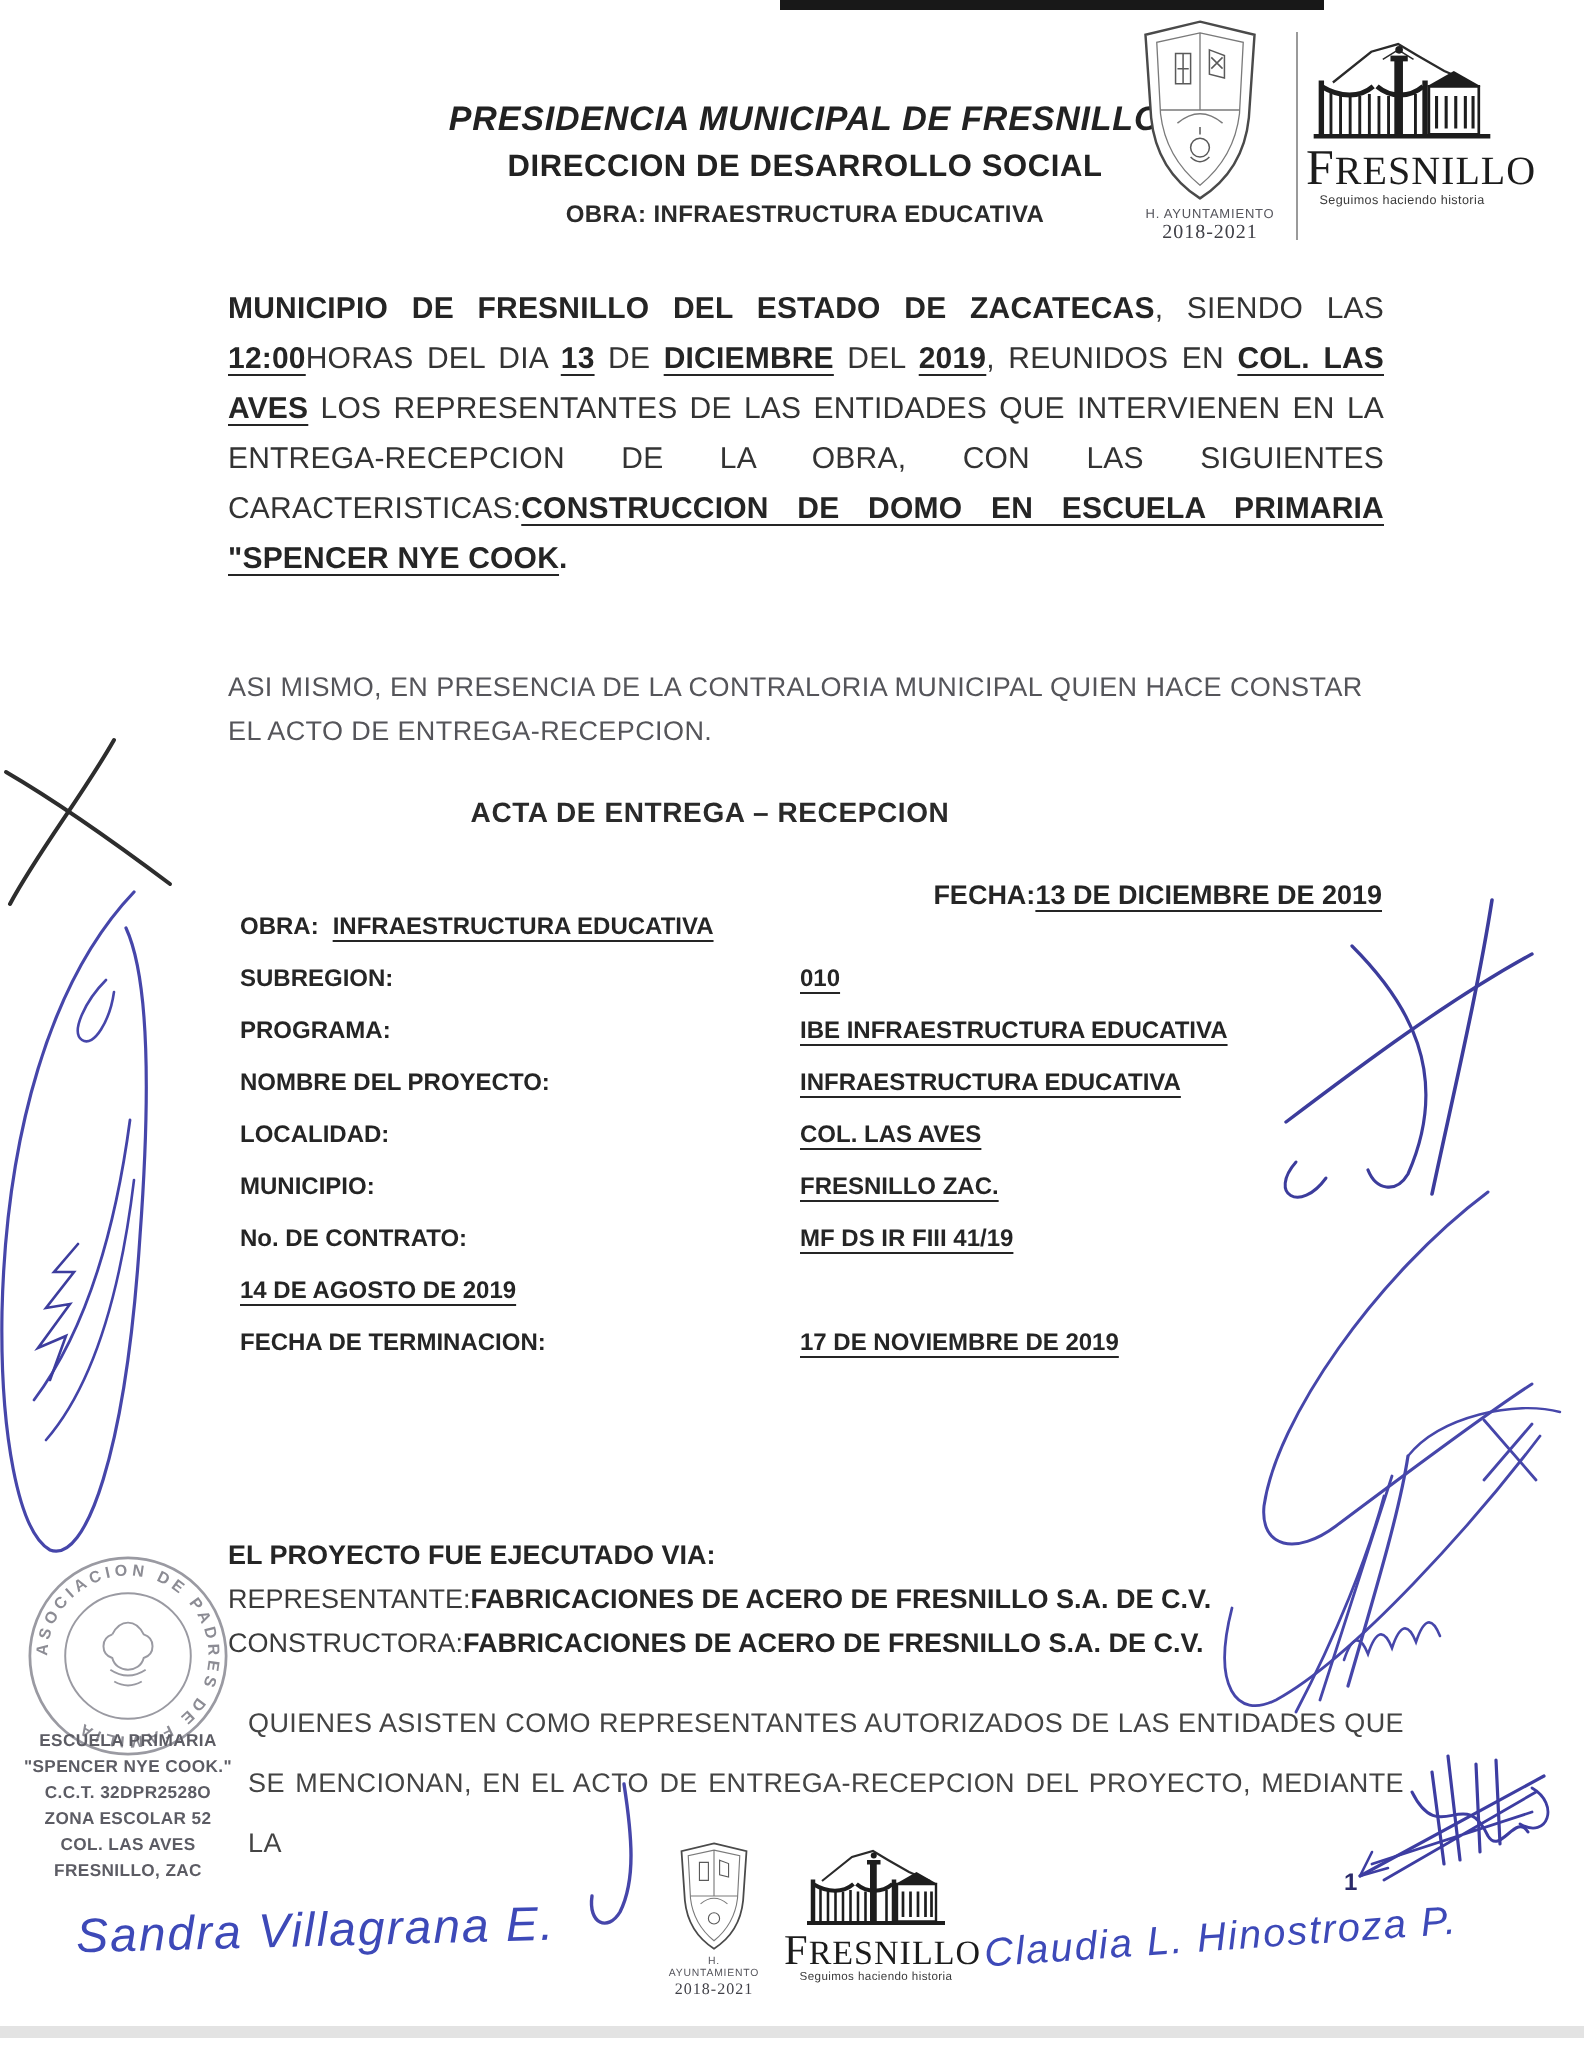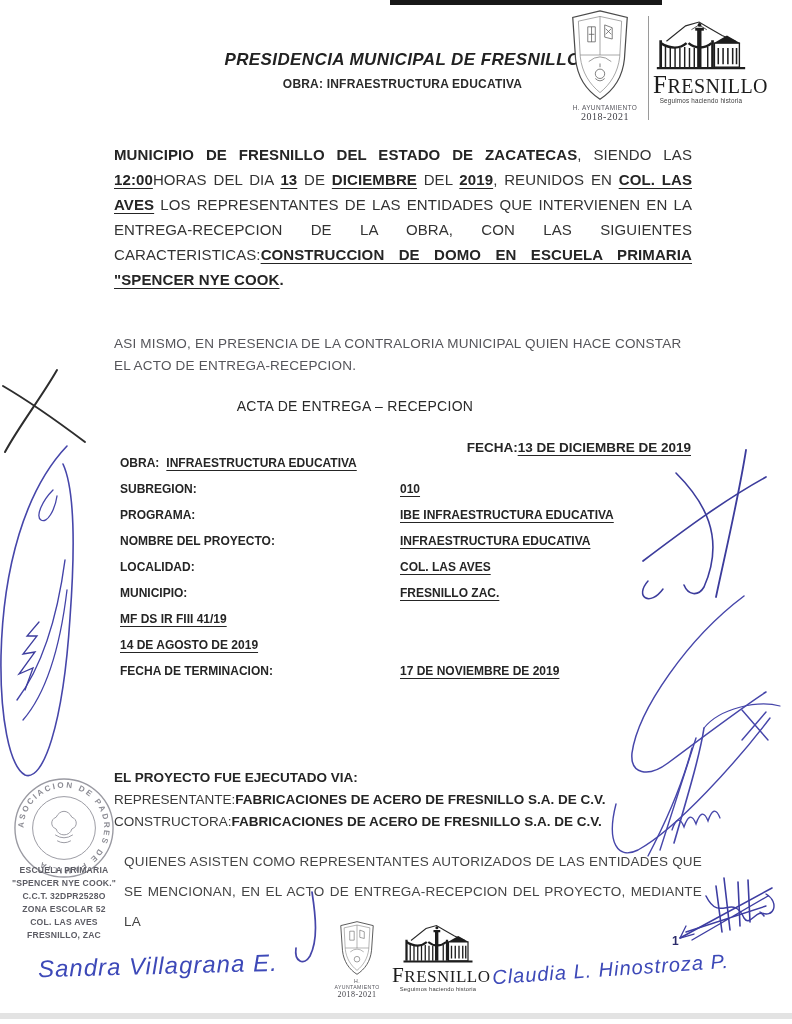"DIRECCION DE DESARROLLO SOCIAL" div.doc-dept { html: none -> <div>DIRECCION DE DESARROLLO SOCIAL</div> }
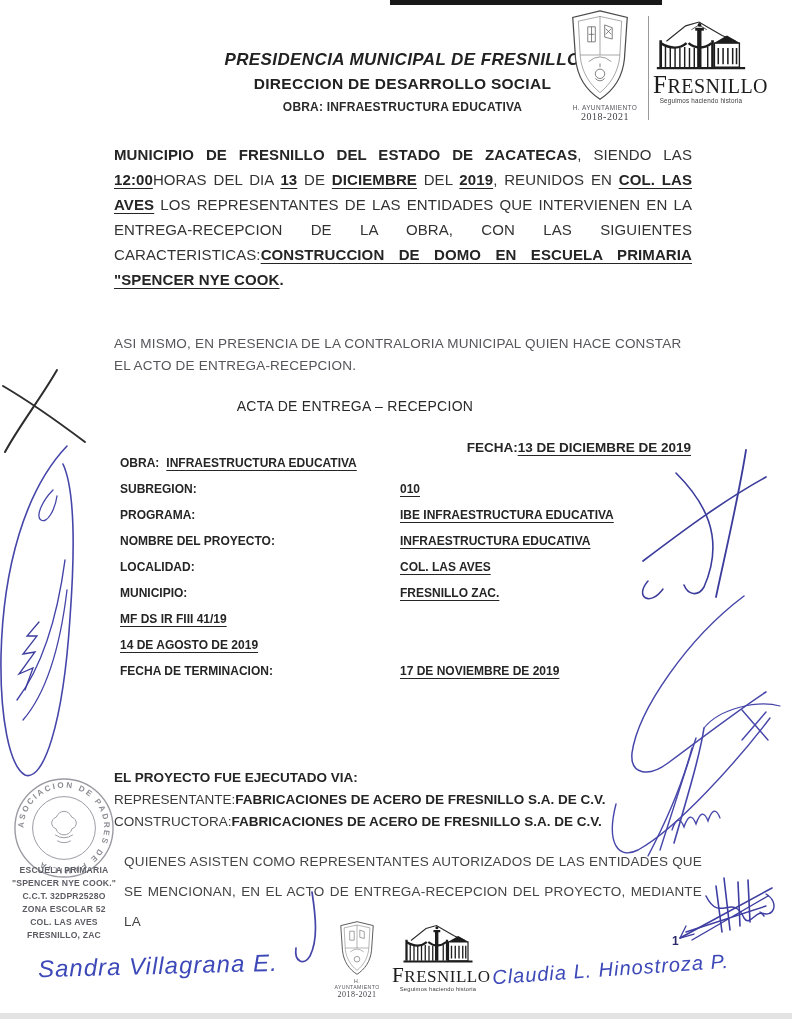"ACTA DE ENTREGA – RECEPCION" .acta-title { font-weight: 400 -> 700 }
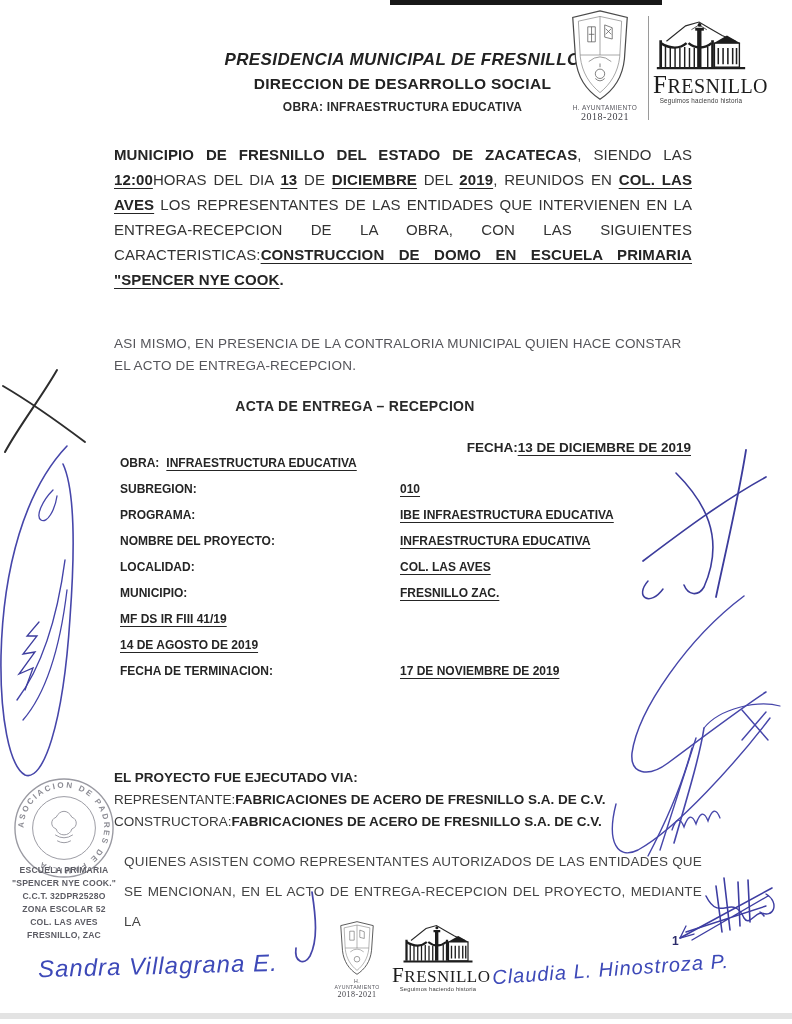"No. DE CONTRATO:" span.detail-label { html: none -> <span>No. DE CONTRATO:</span> }
